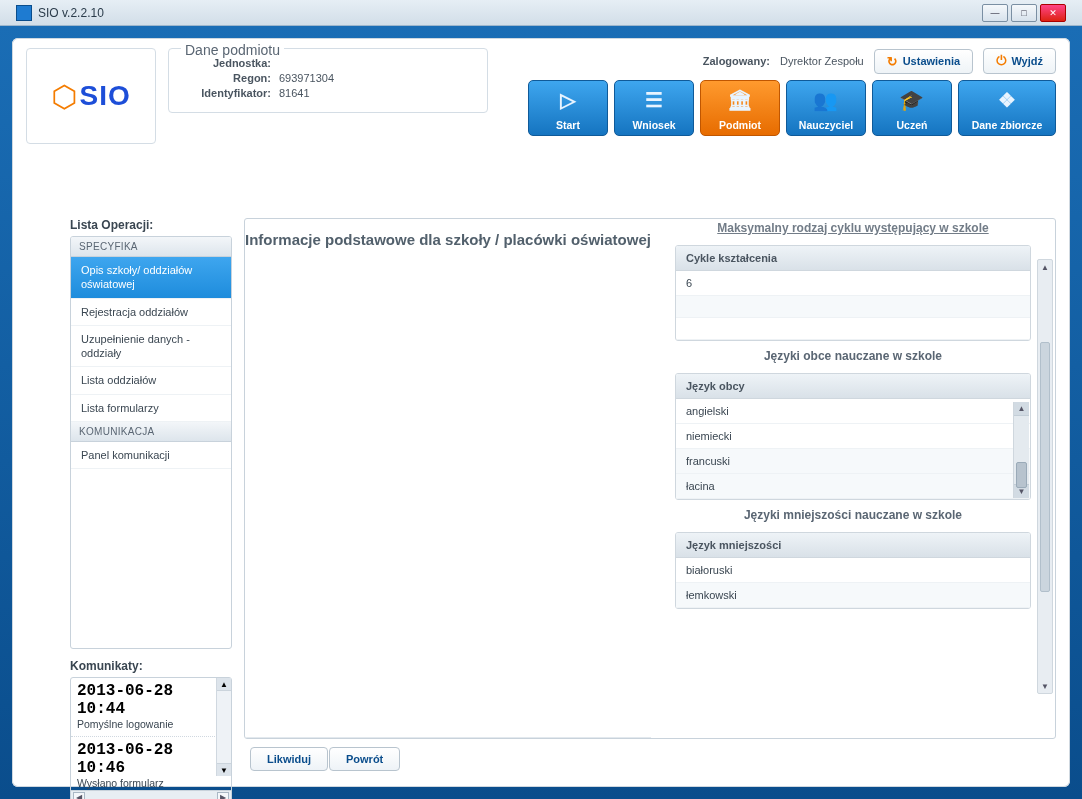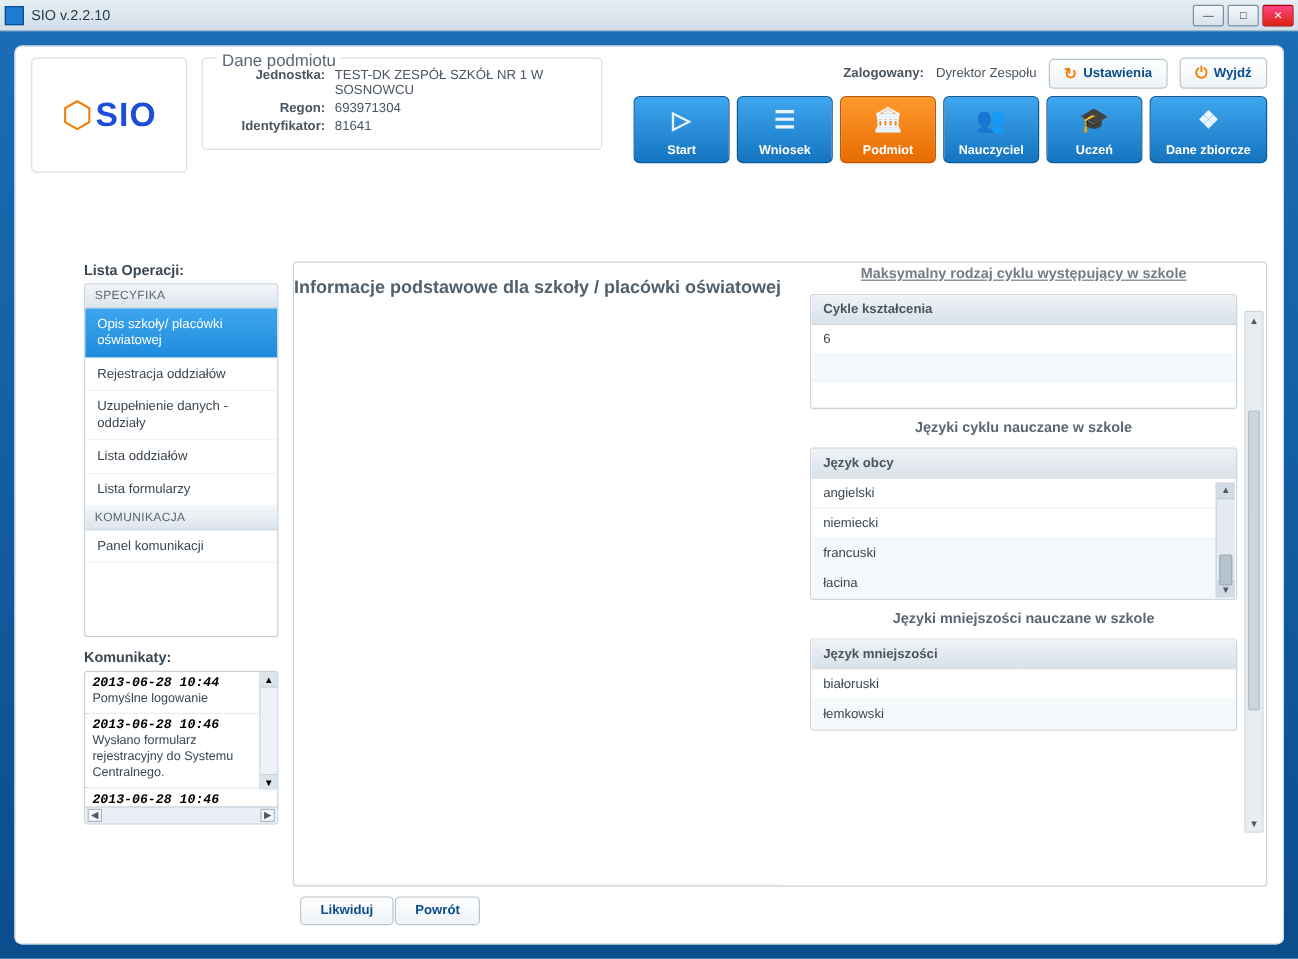"SIO v.2.2.10" .titlebar { padding: 0 4px -> 0 16px }
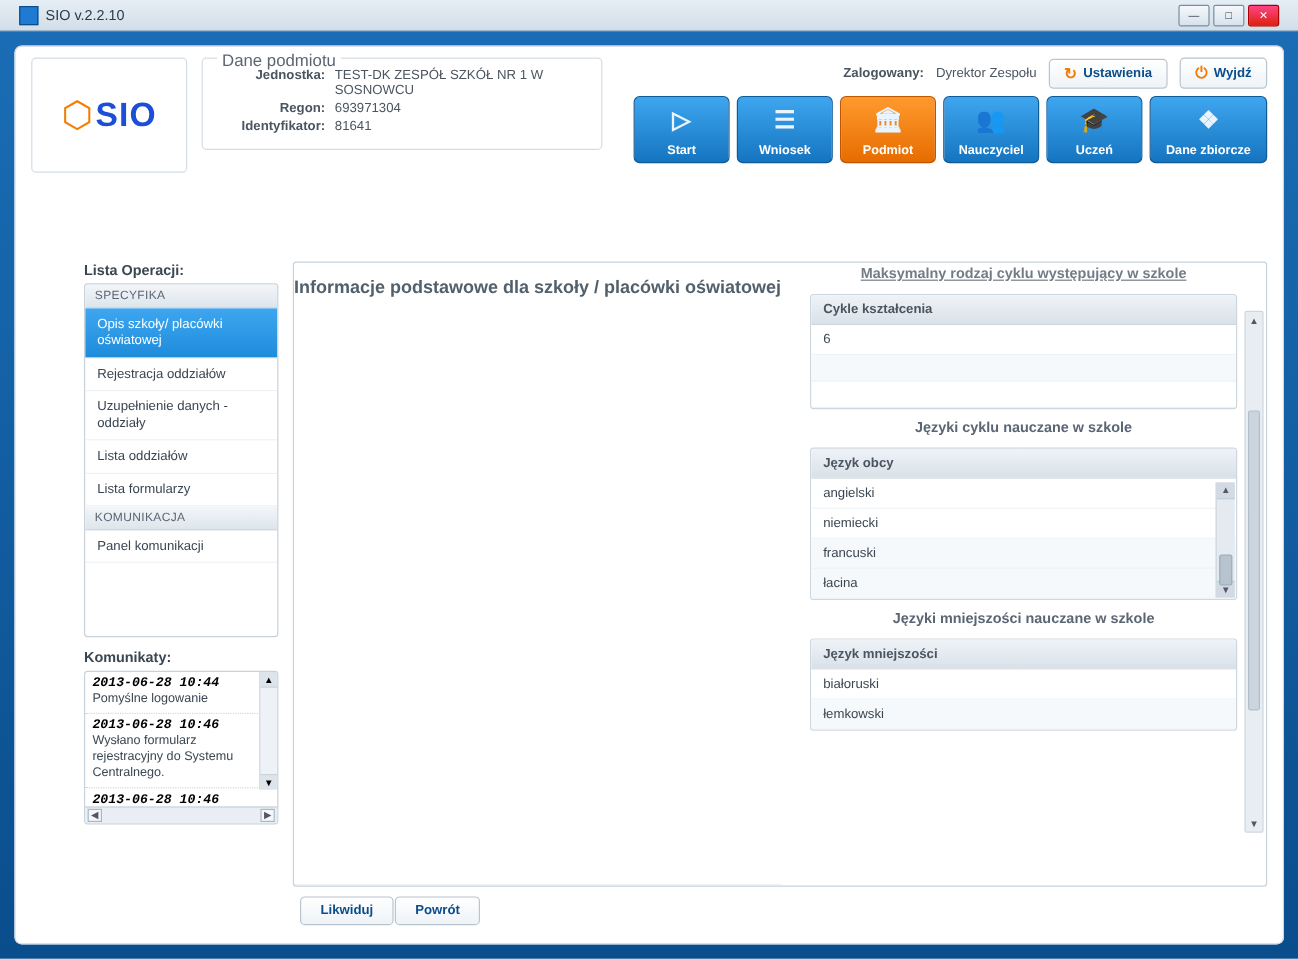"TEST-DK ZESPÓŁ SZKÓŁ NR 1" div { html: <div>TEST-DK ZESPÓŁ SZKÓŁ NR 1 W SOSNOWCU</div> -> none }
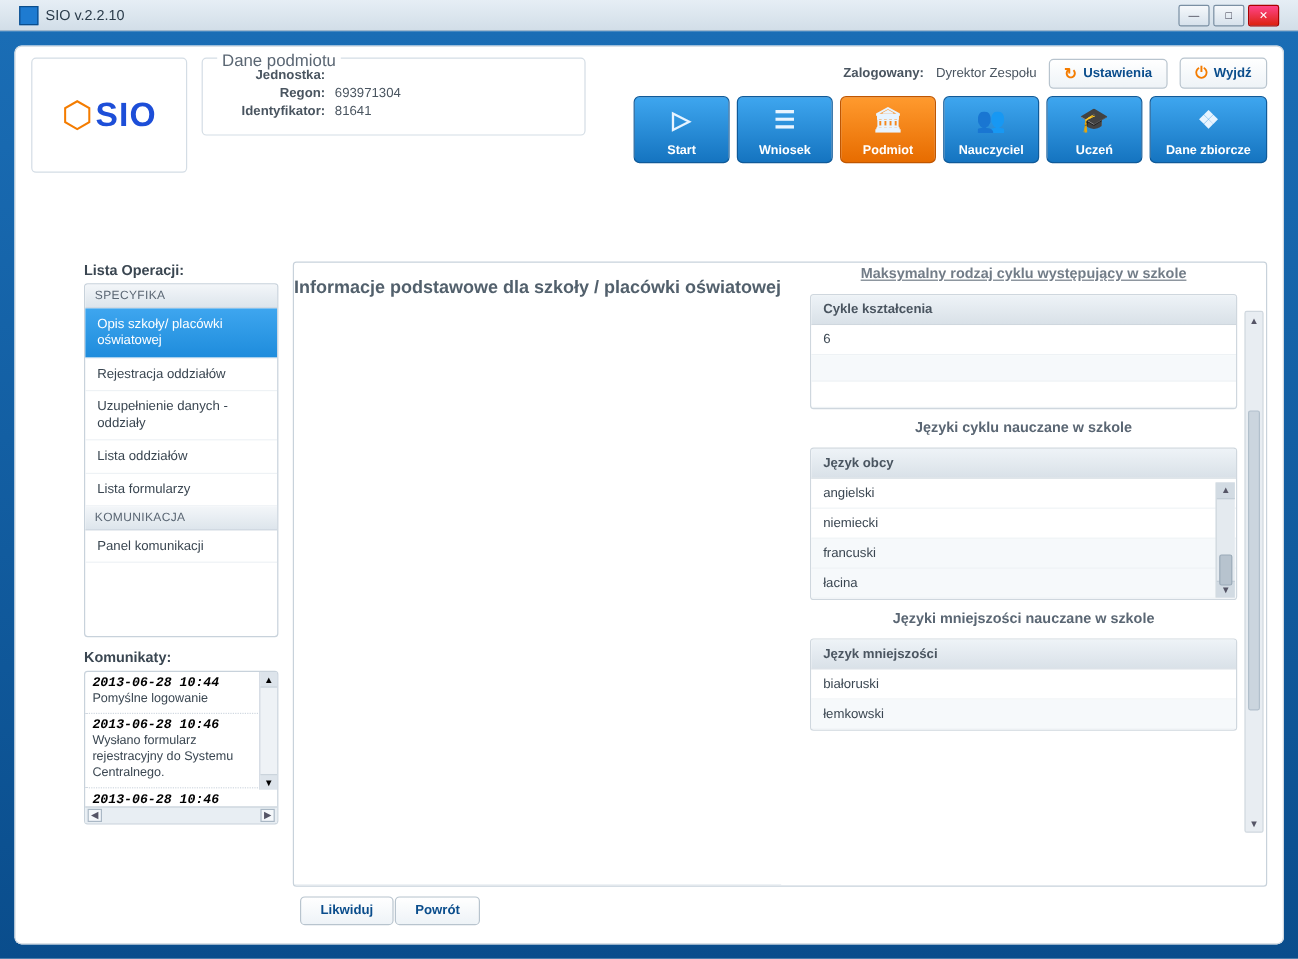"SPECYFIKA" div.list-box { height: 295px -> 413px }
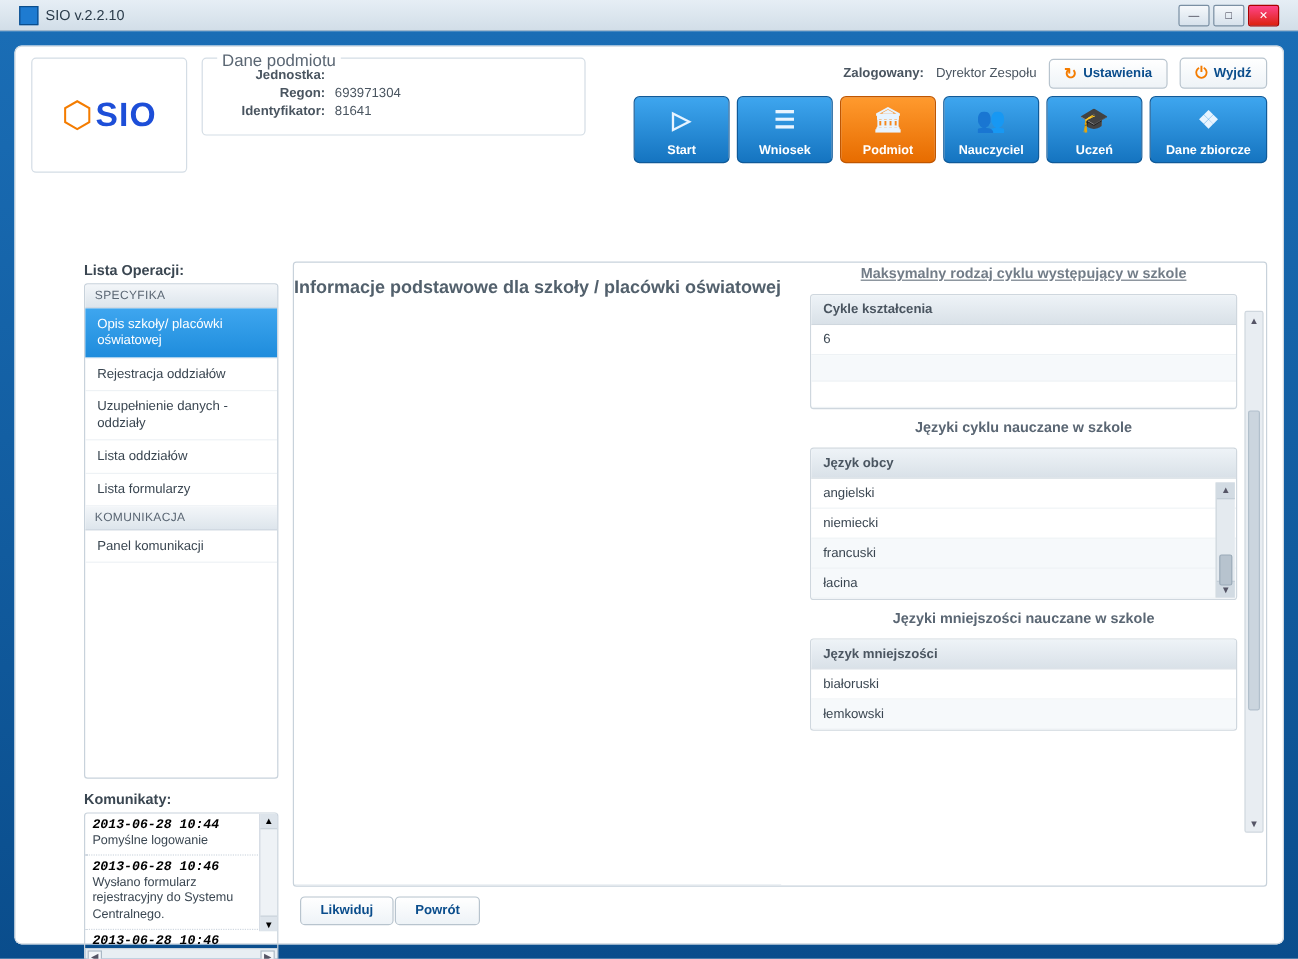"Opis szkoły/ placówki oświatowej" div.list-item { text: placówki -> oddziałów }
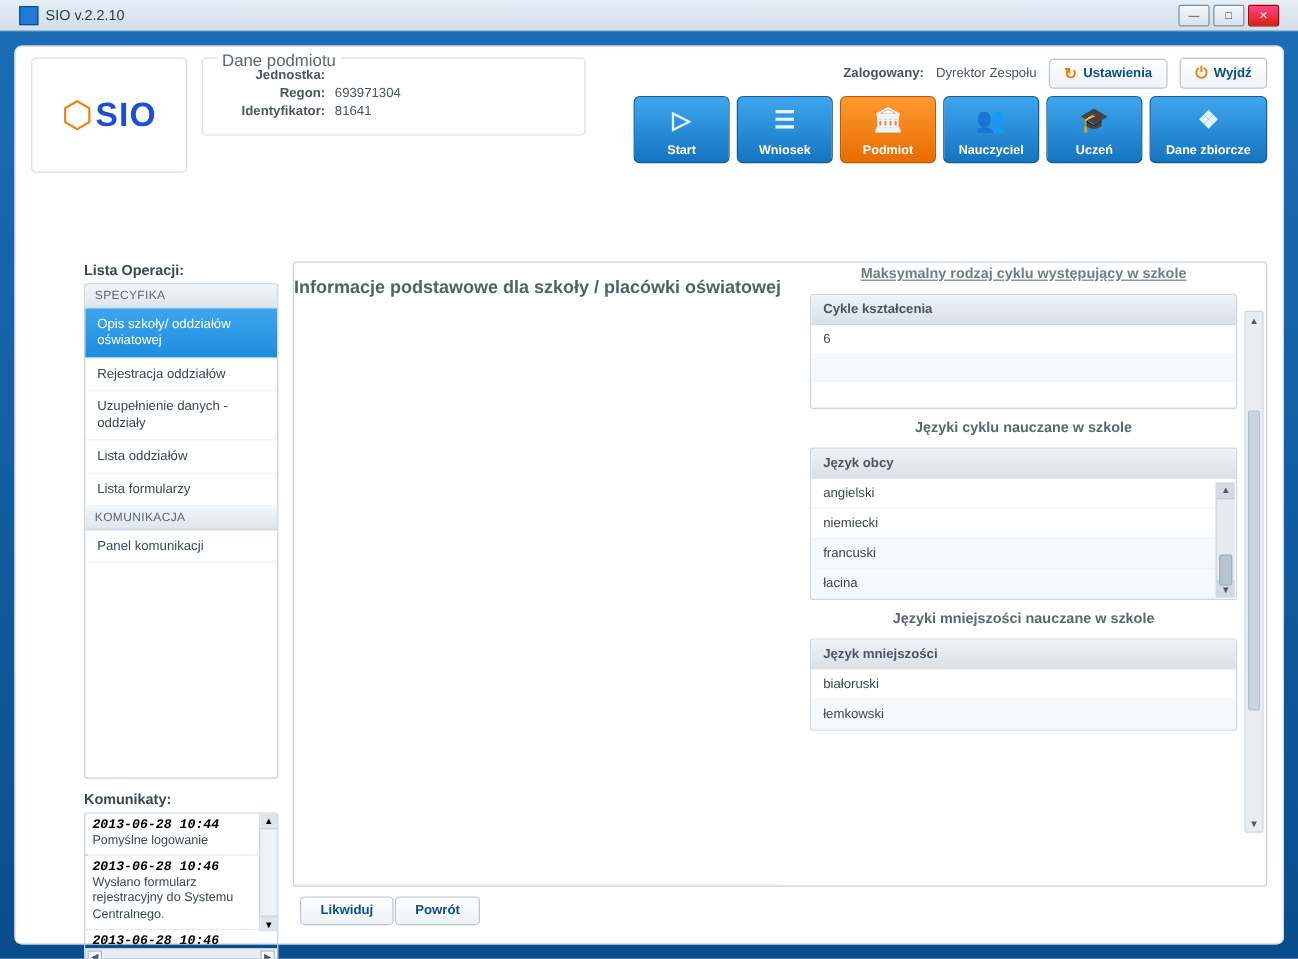"Języki cyklu nauczane w szkole" div.section-title { text: cyklu -> obce }
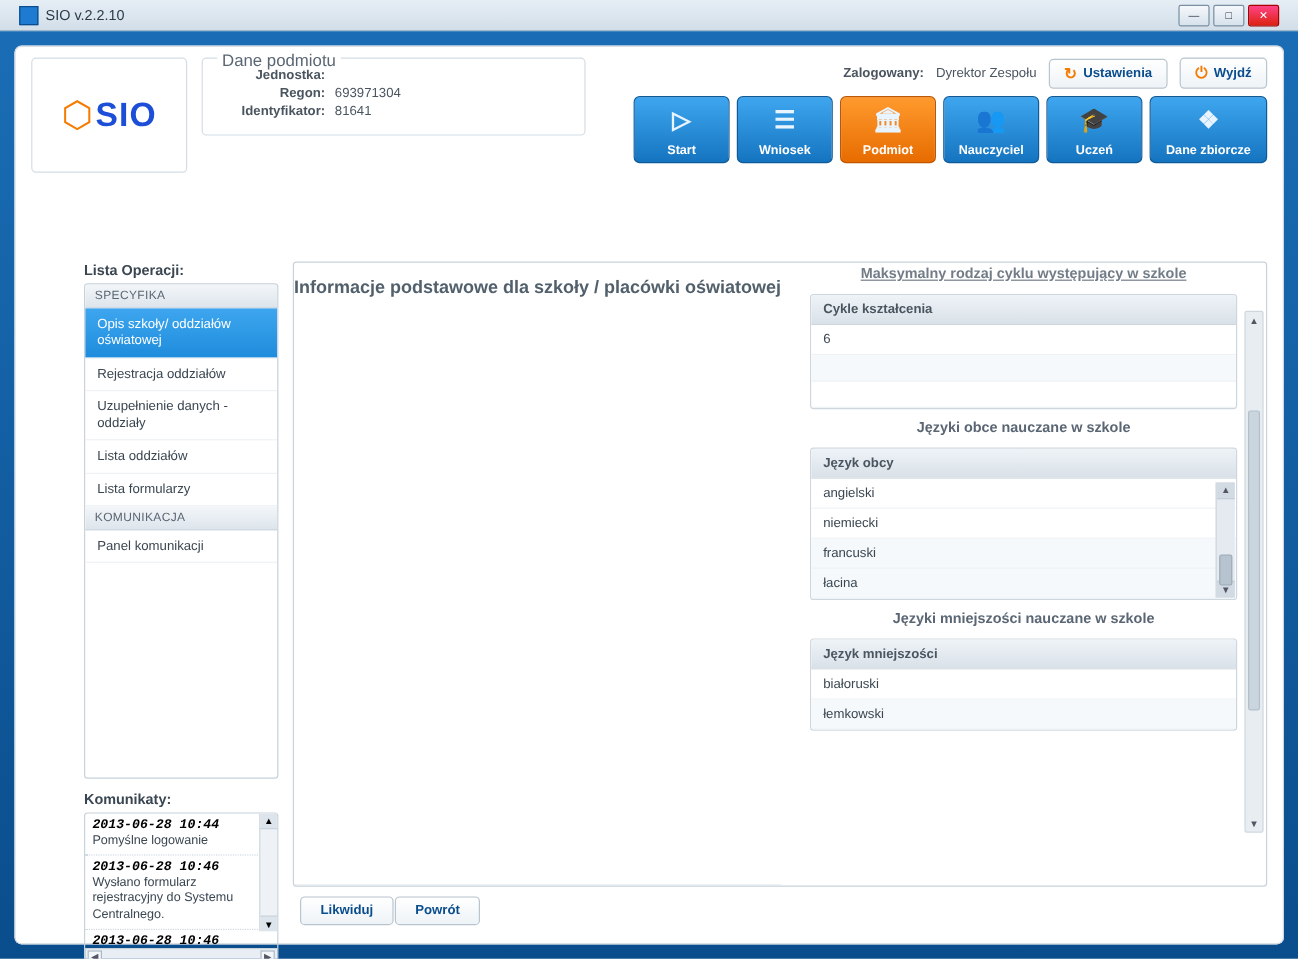"2013-06-28 10:44" .km-item .ts { font-size: 11px -> 16px; font-style: italic -> none }
